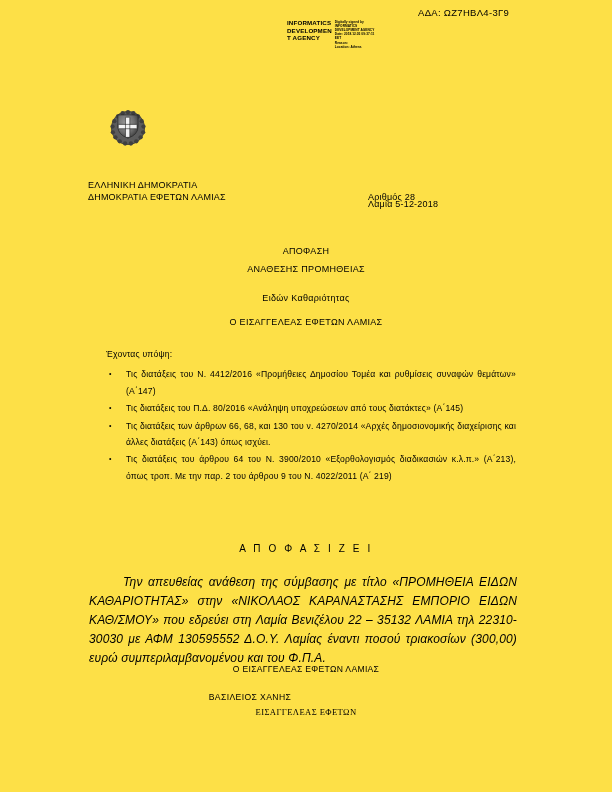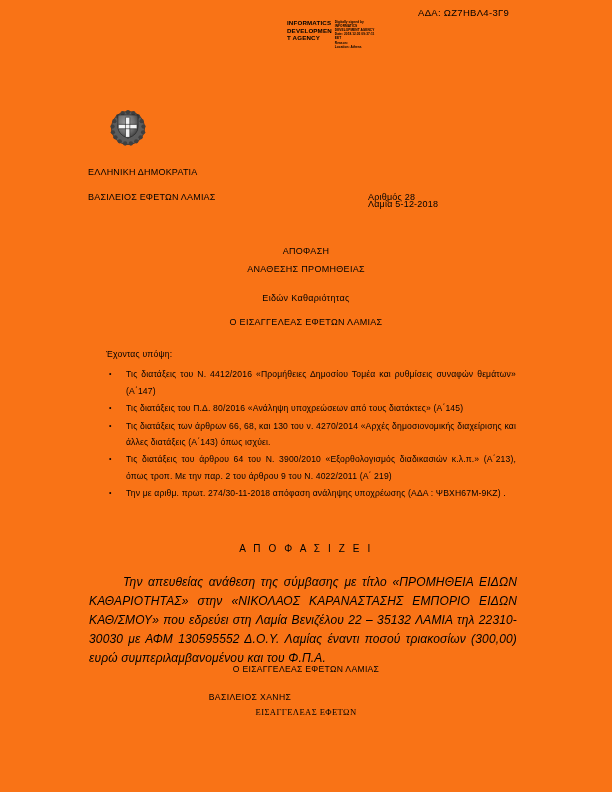"ΑΔΑ: ΩΖ7ΗΒΛ4-3Γ9" #page { background: #f97316 -> #fde047 }
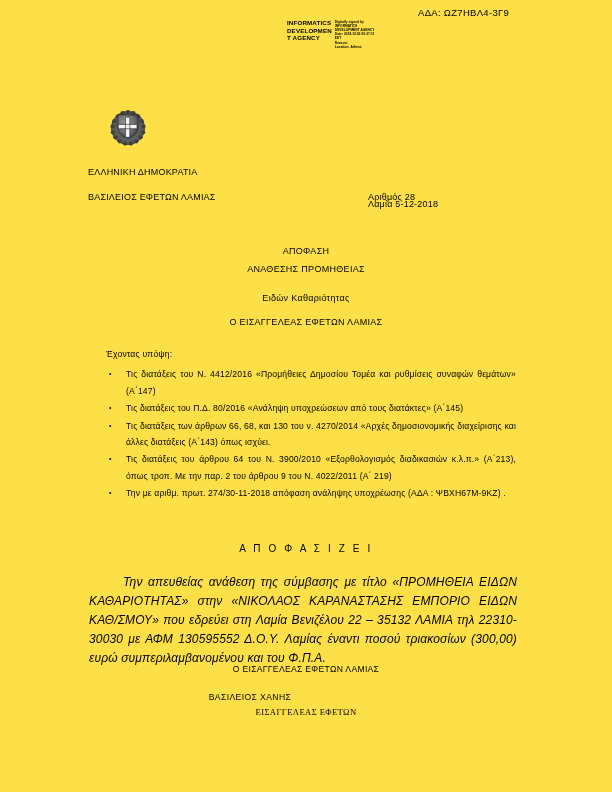"ΕΛΛΗΝΙΚΗ ΔΗΜΟΚΡΑΤΙΑ" #hdr-l1 { top: 167px -> 180px }
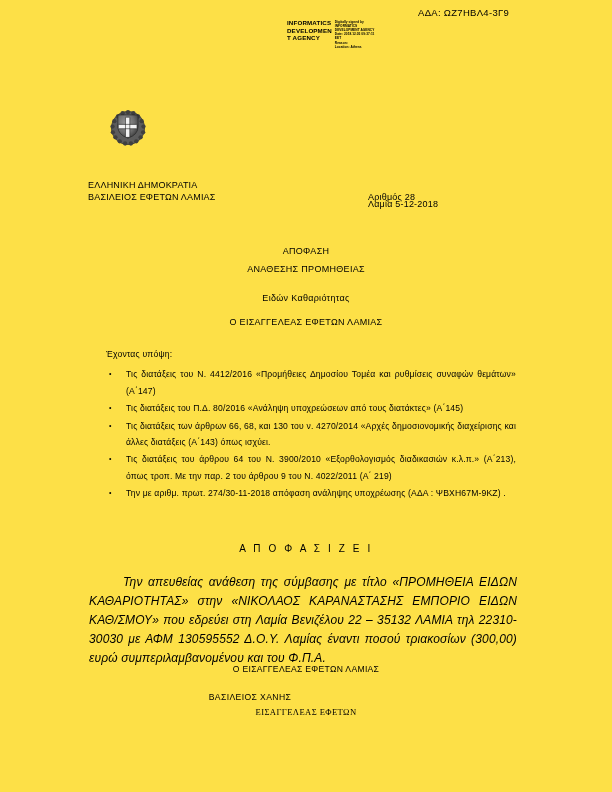"ΒΑΣΙΛΕΙΟΣ ΕΦΕΤΩΝ ΛΑΜΙΑΣ" div.hdr-left { text: ΒΑΣΙΛΕΙΟΣ -> ΔΗΜΟΚΡΑΤΙΑ }
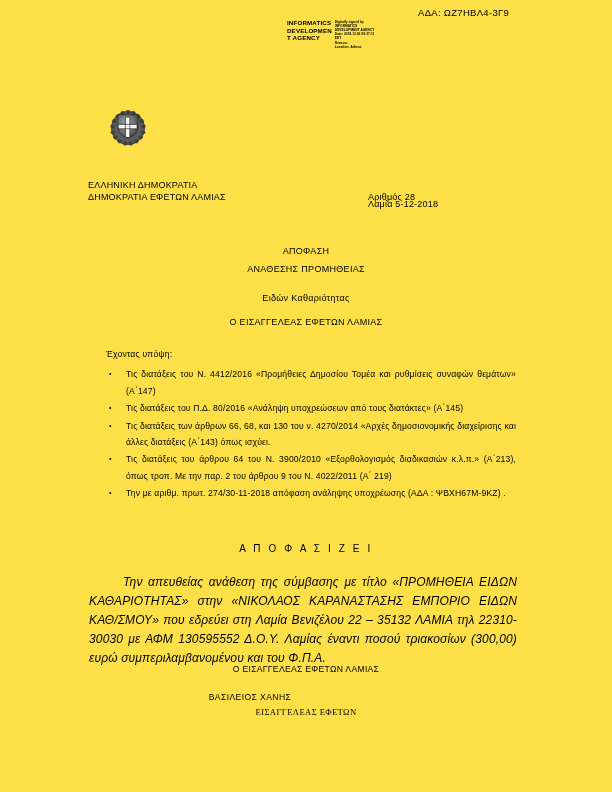"Την με αριθμ. πρωτ. 274/30-11-2018" div.bullet-item { html: <div> <span>•</span> <span>Την με αριθμ. πρωτ. 274/30-11-2018 απόφαση ανάληψης υποχρέωσης (ΑΔΑ : ΨΒΧΗ67Μ-9ΚΖ) .</span> </div> -> none }
